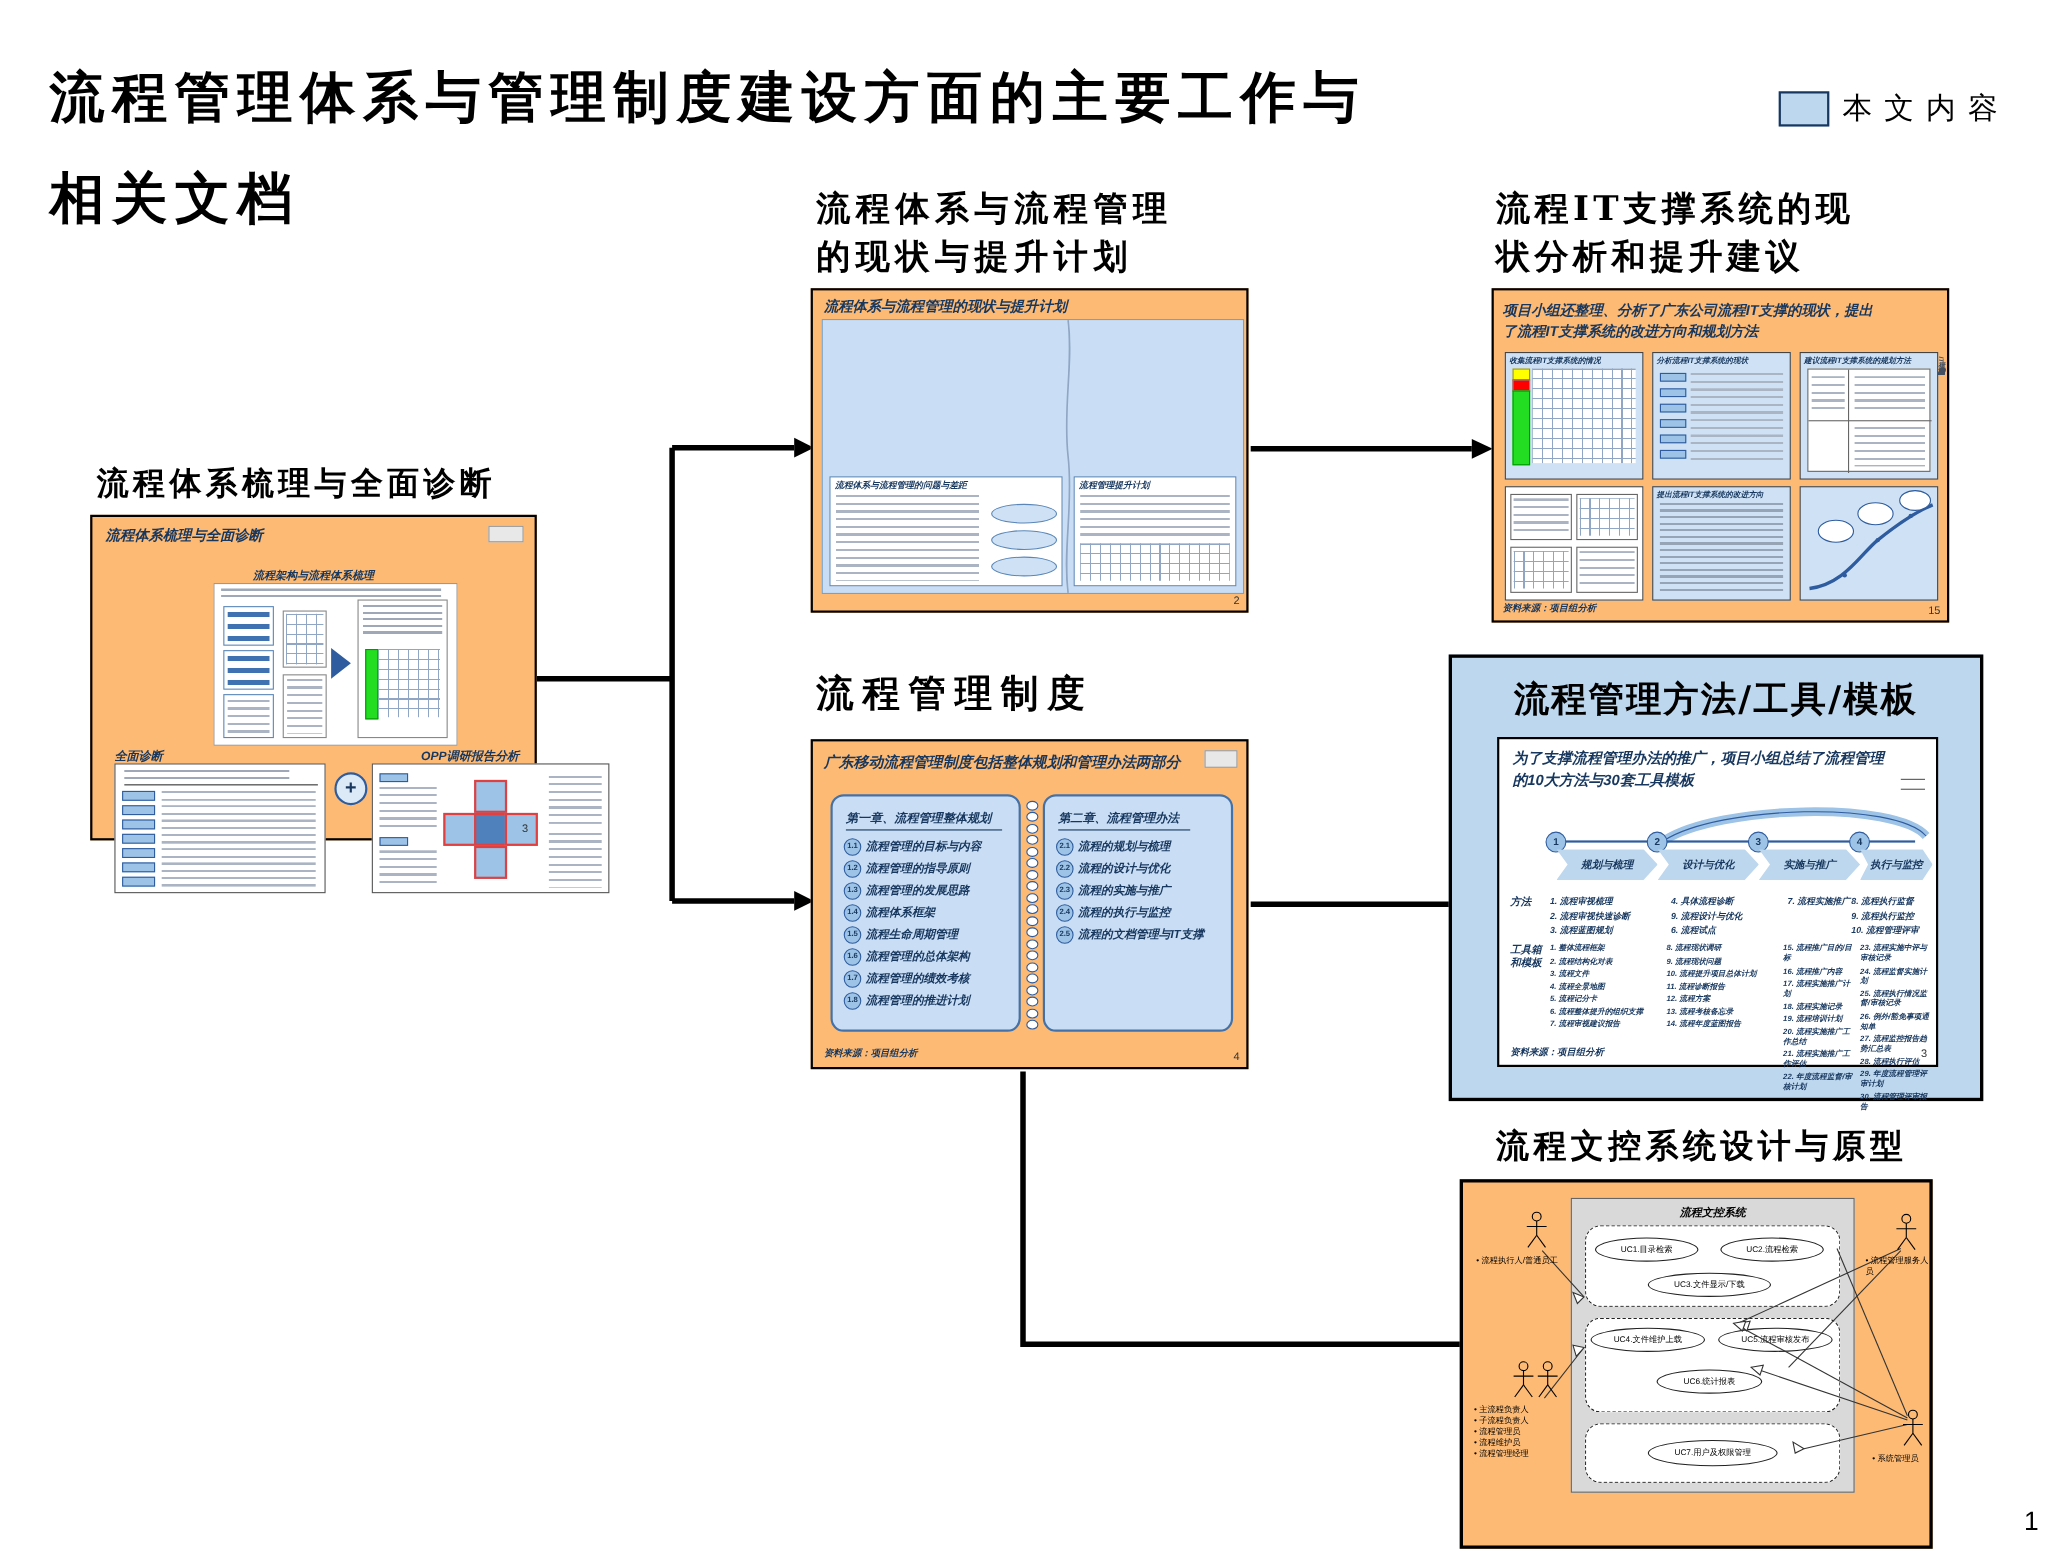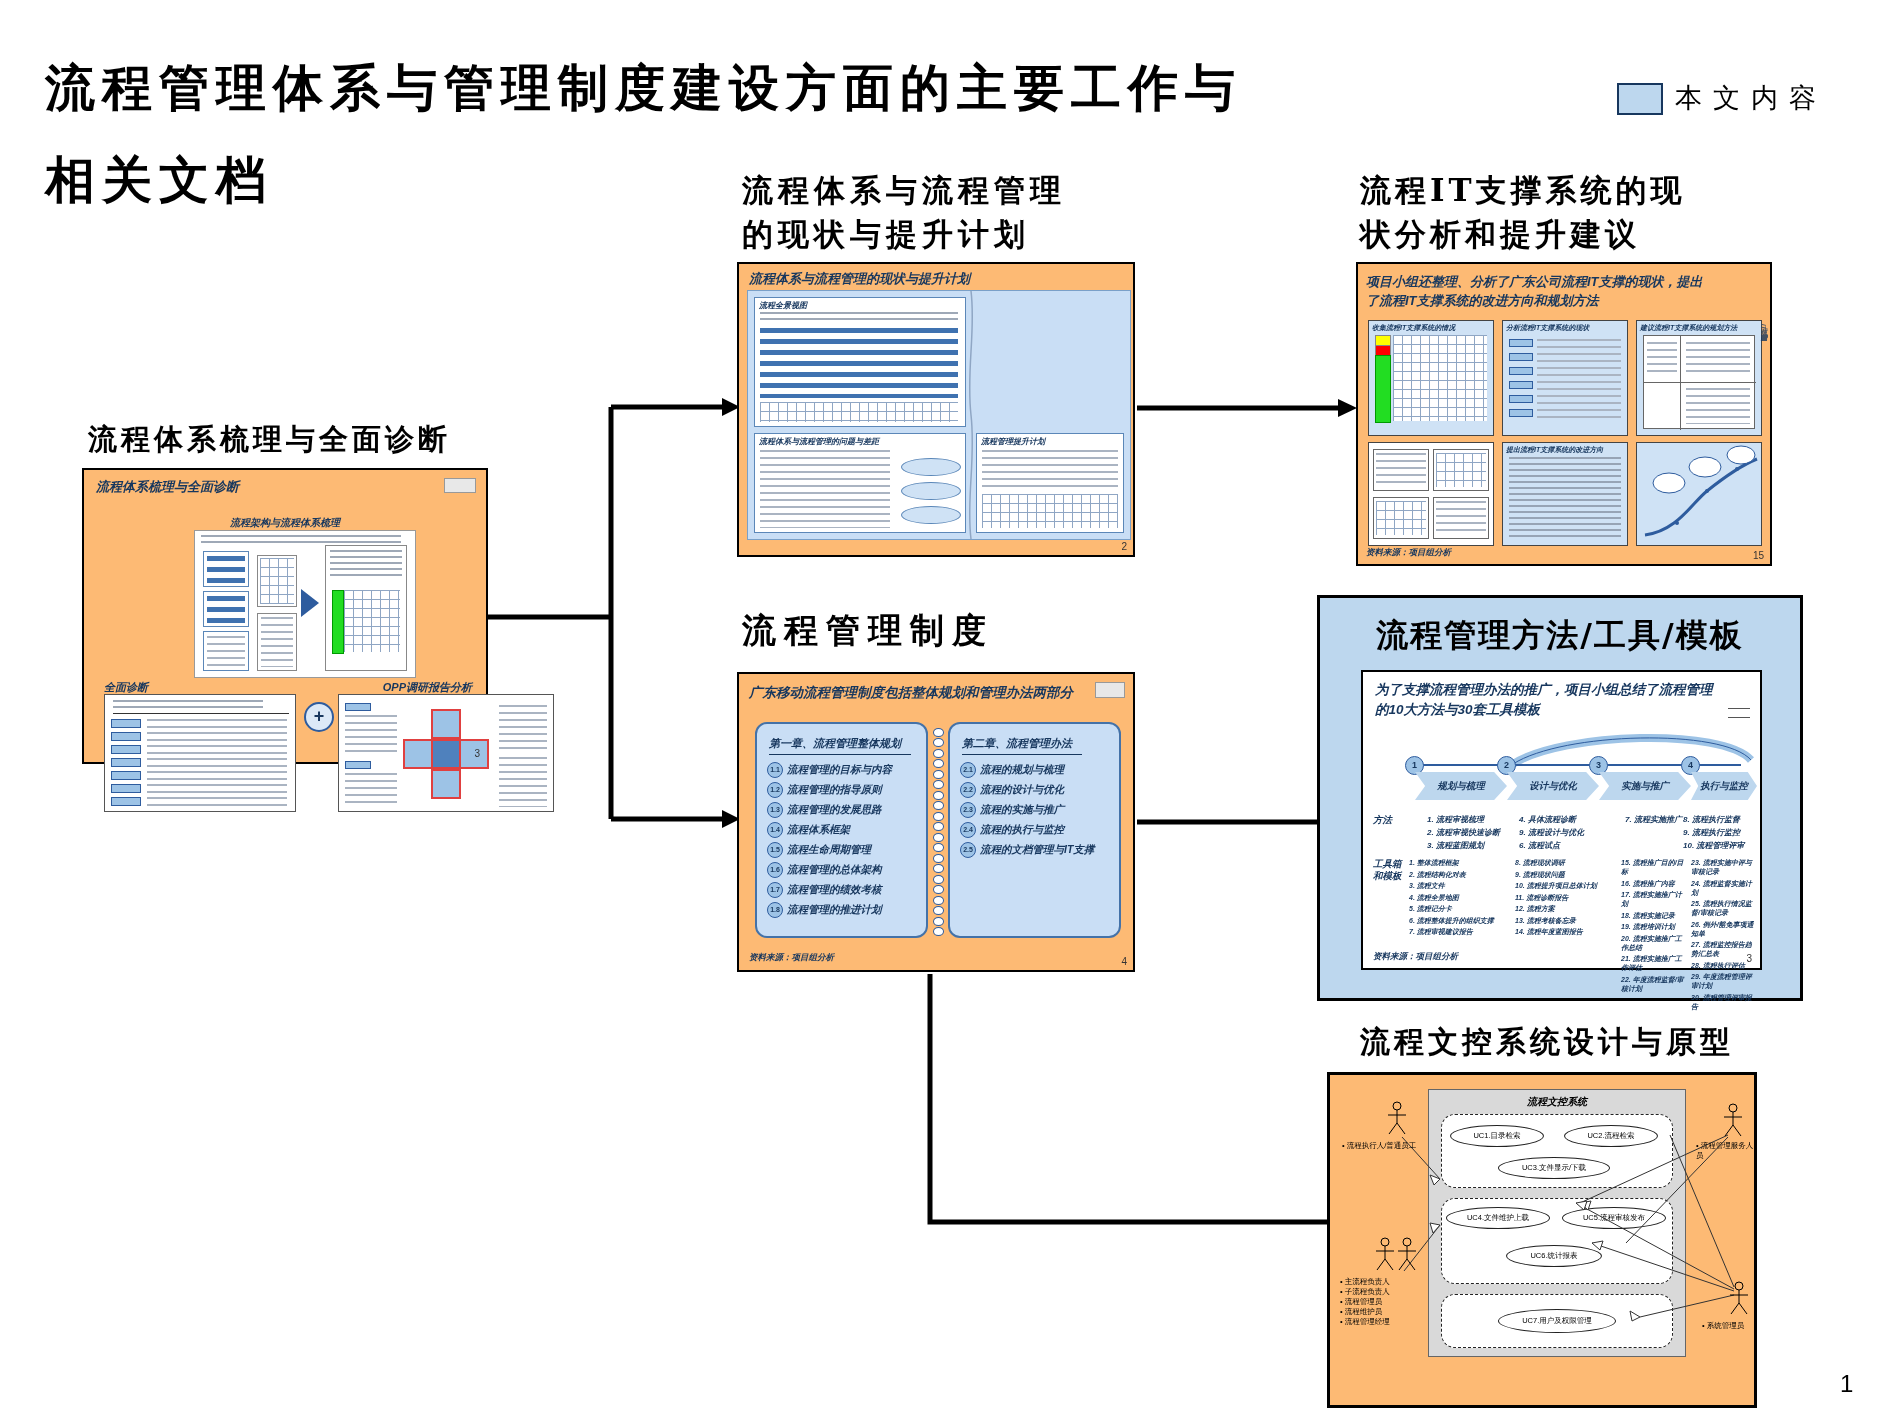"流程全景视图" div.card { html: <div> <div>流程全景视图</div> <div></div> <div></div> <div></div> </div> -> none }
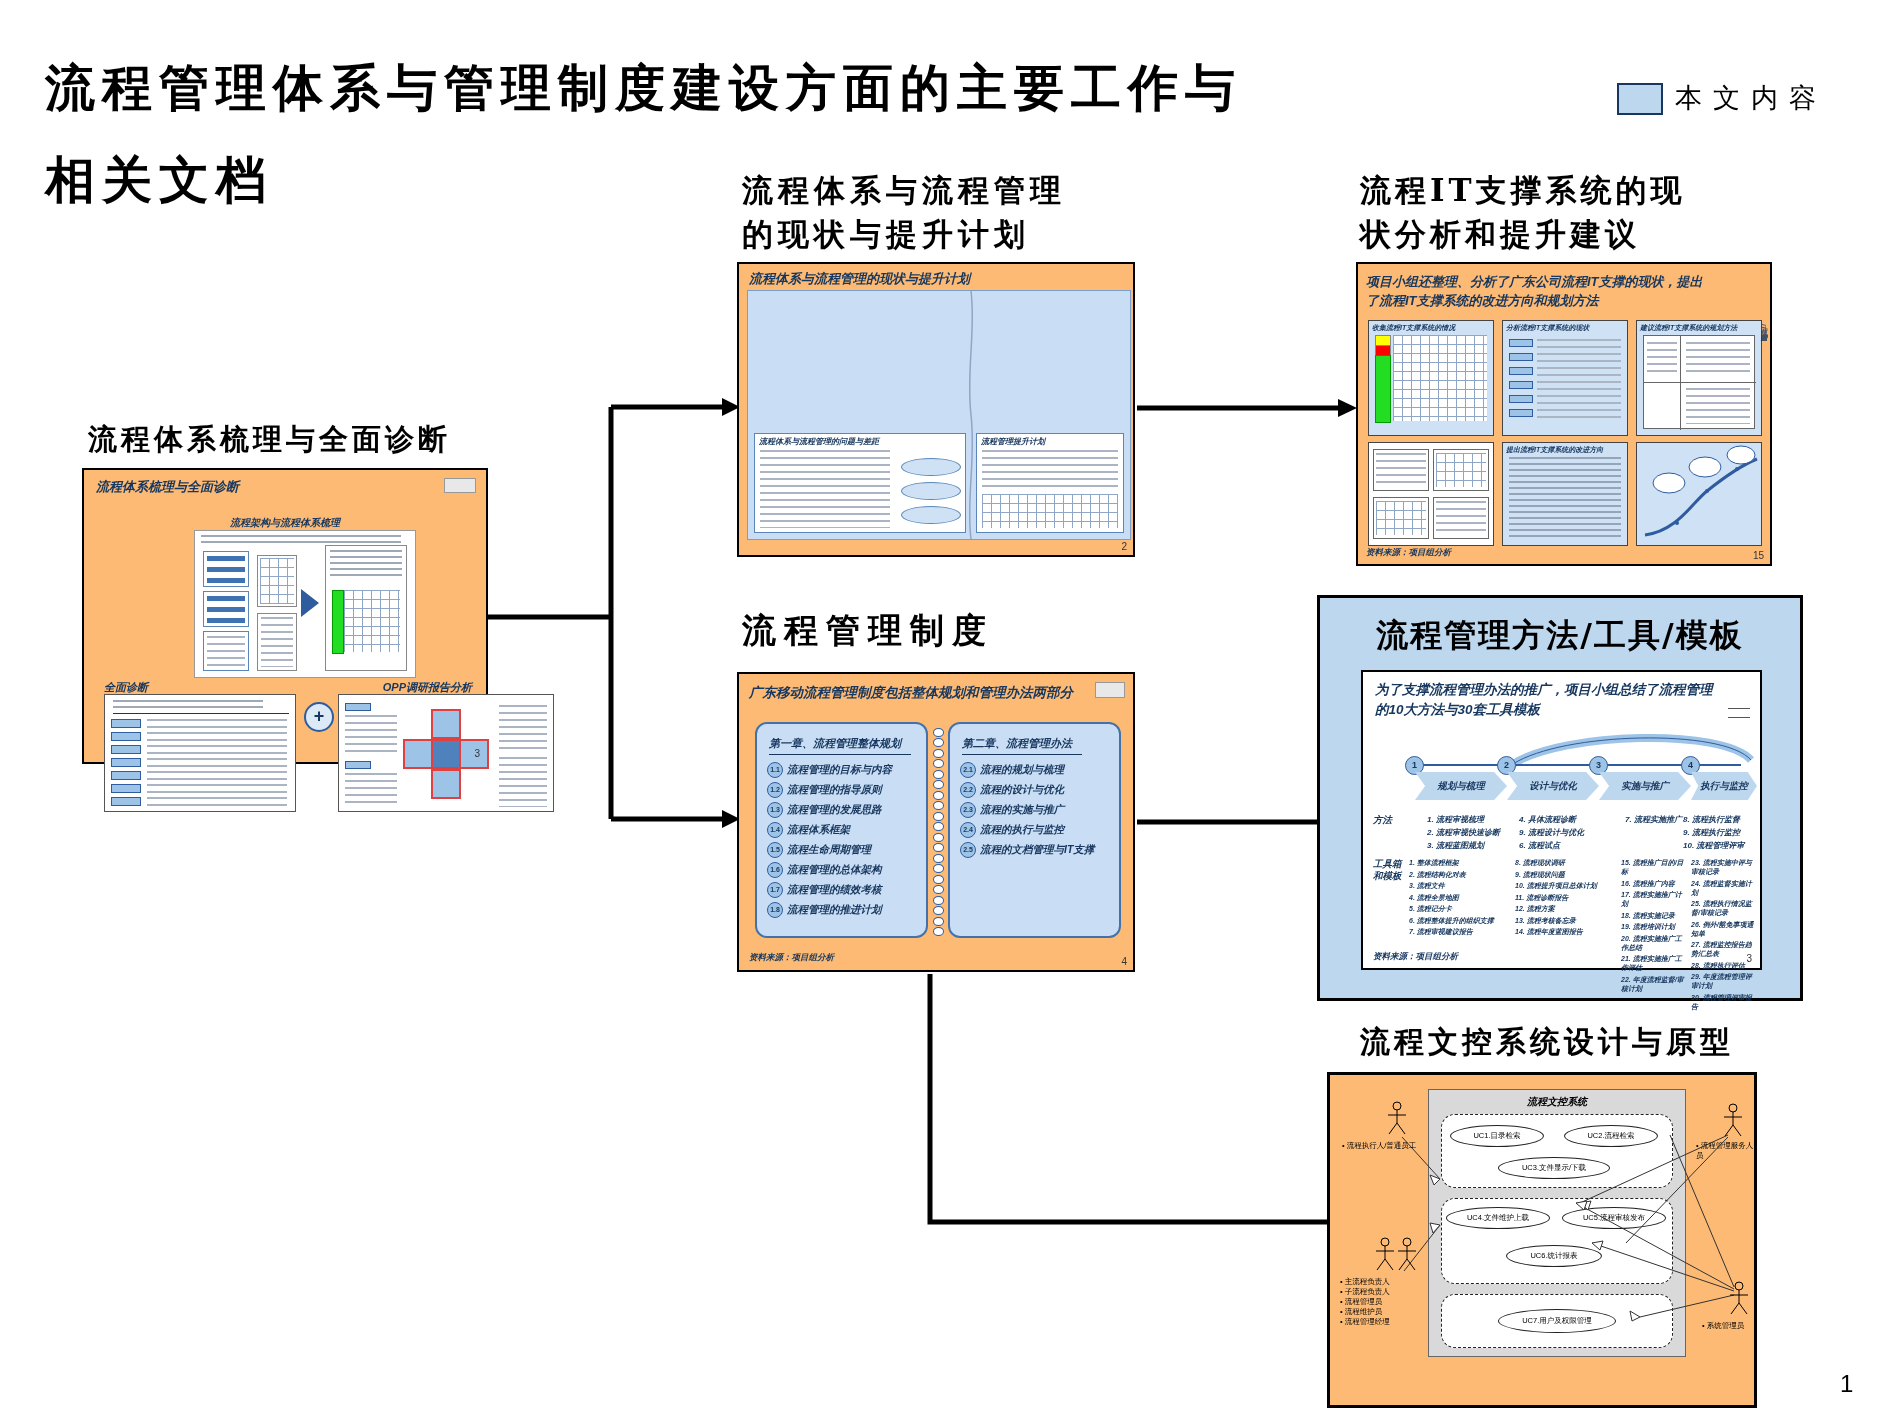"1. 流程审视梳理" div.ab { margin-left: 18px -> none }
